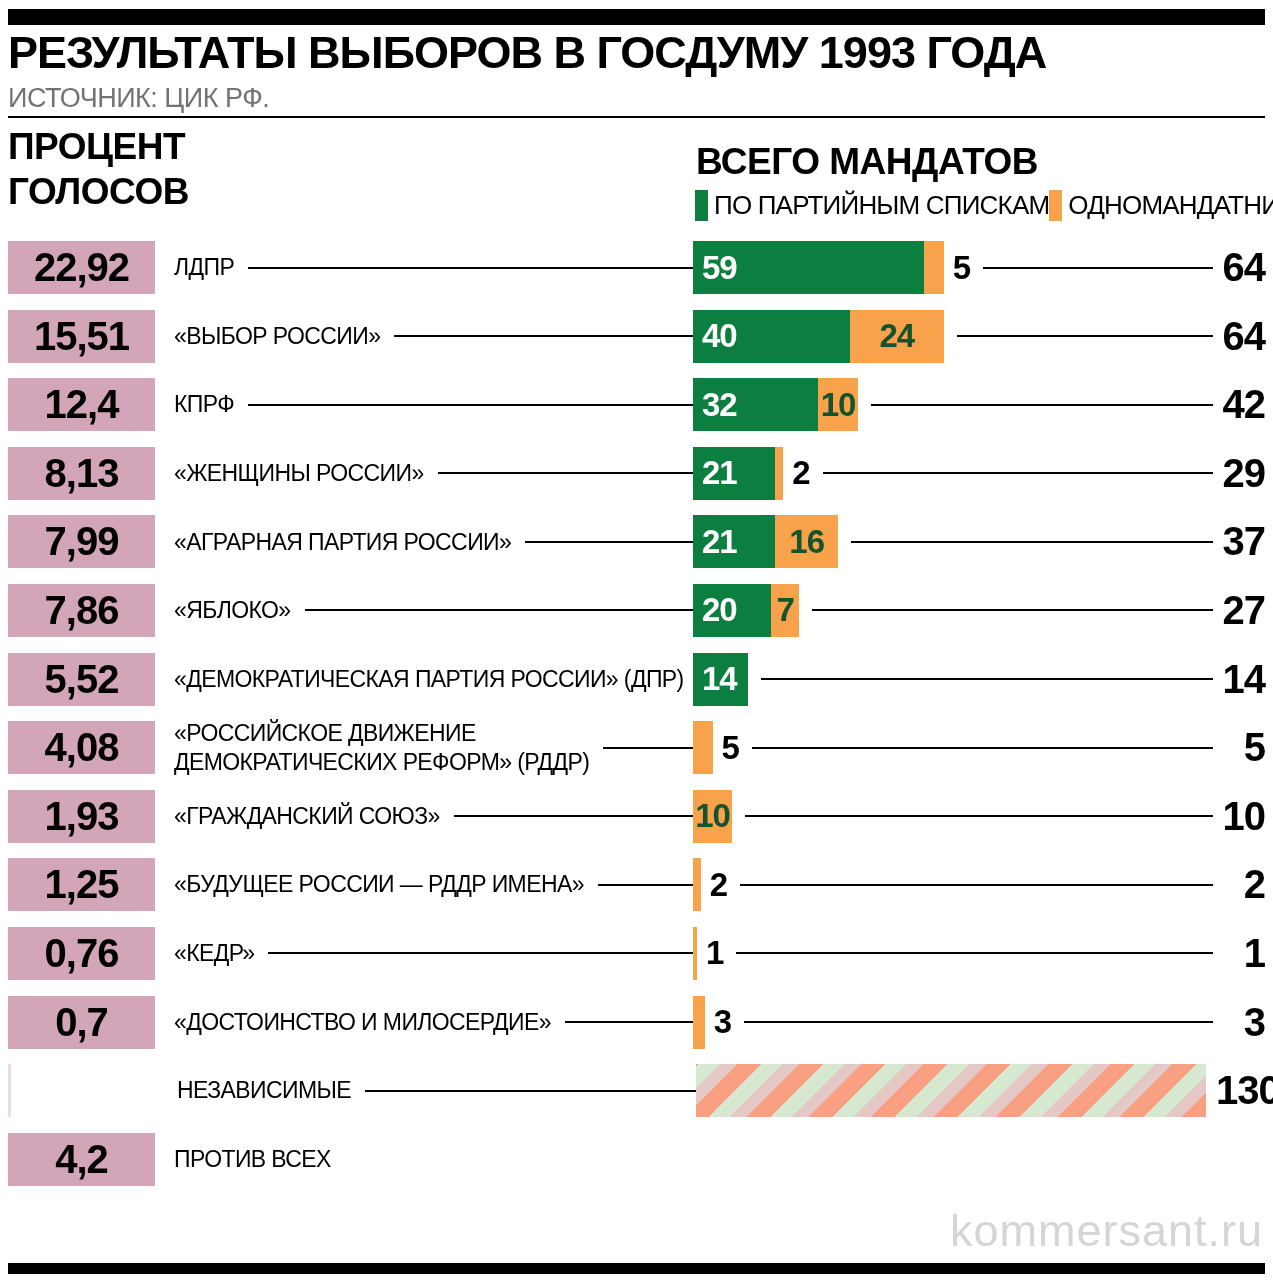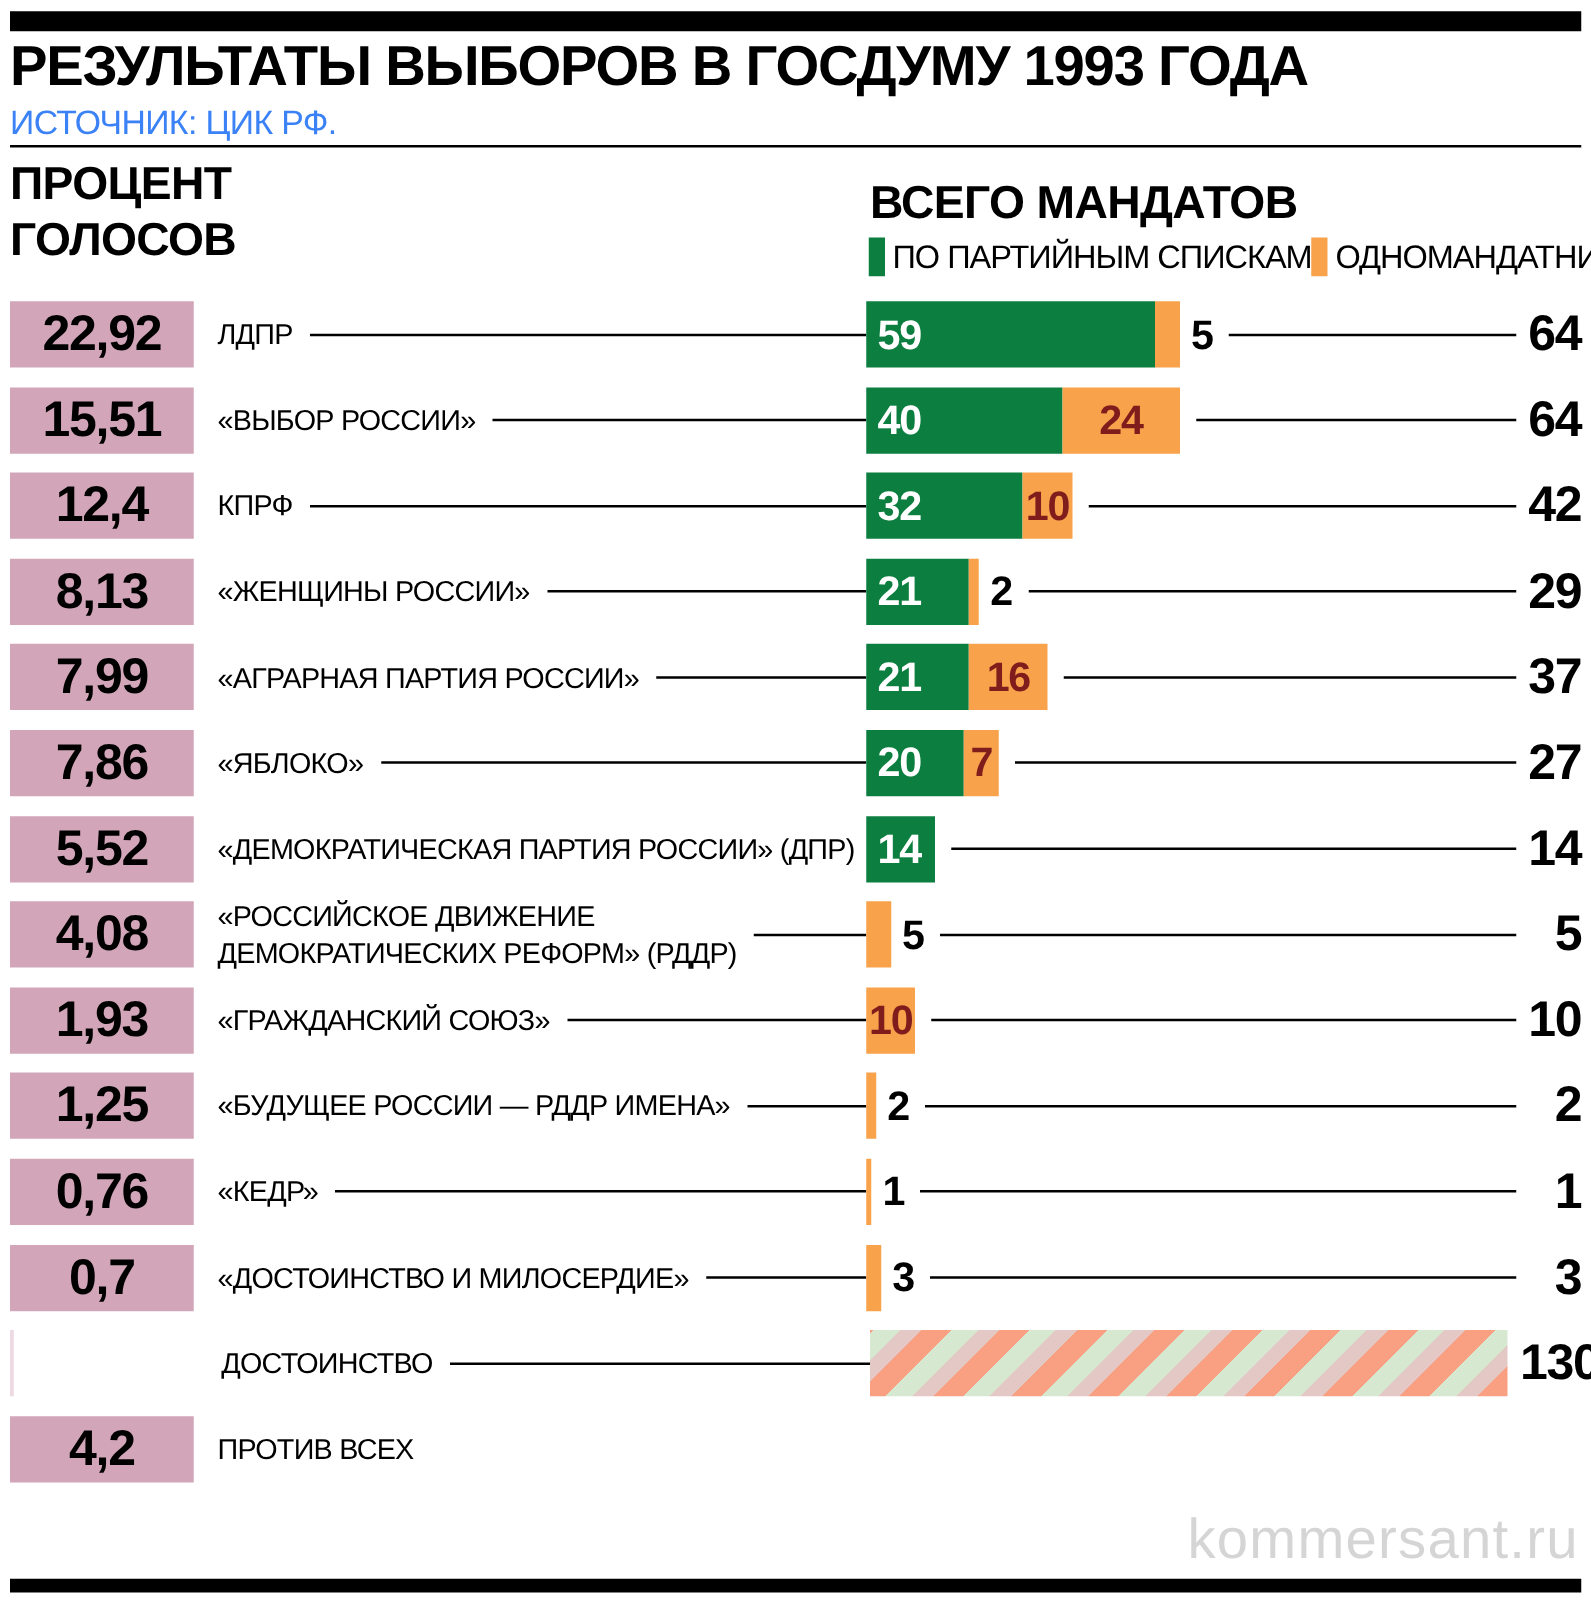"ИСТОЧНИК: ЦИК РФ." #source { color: #3b82f6 -> #737373 }
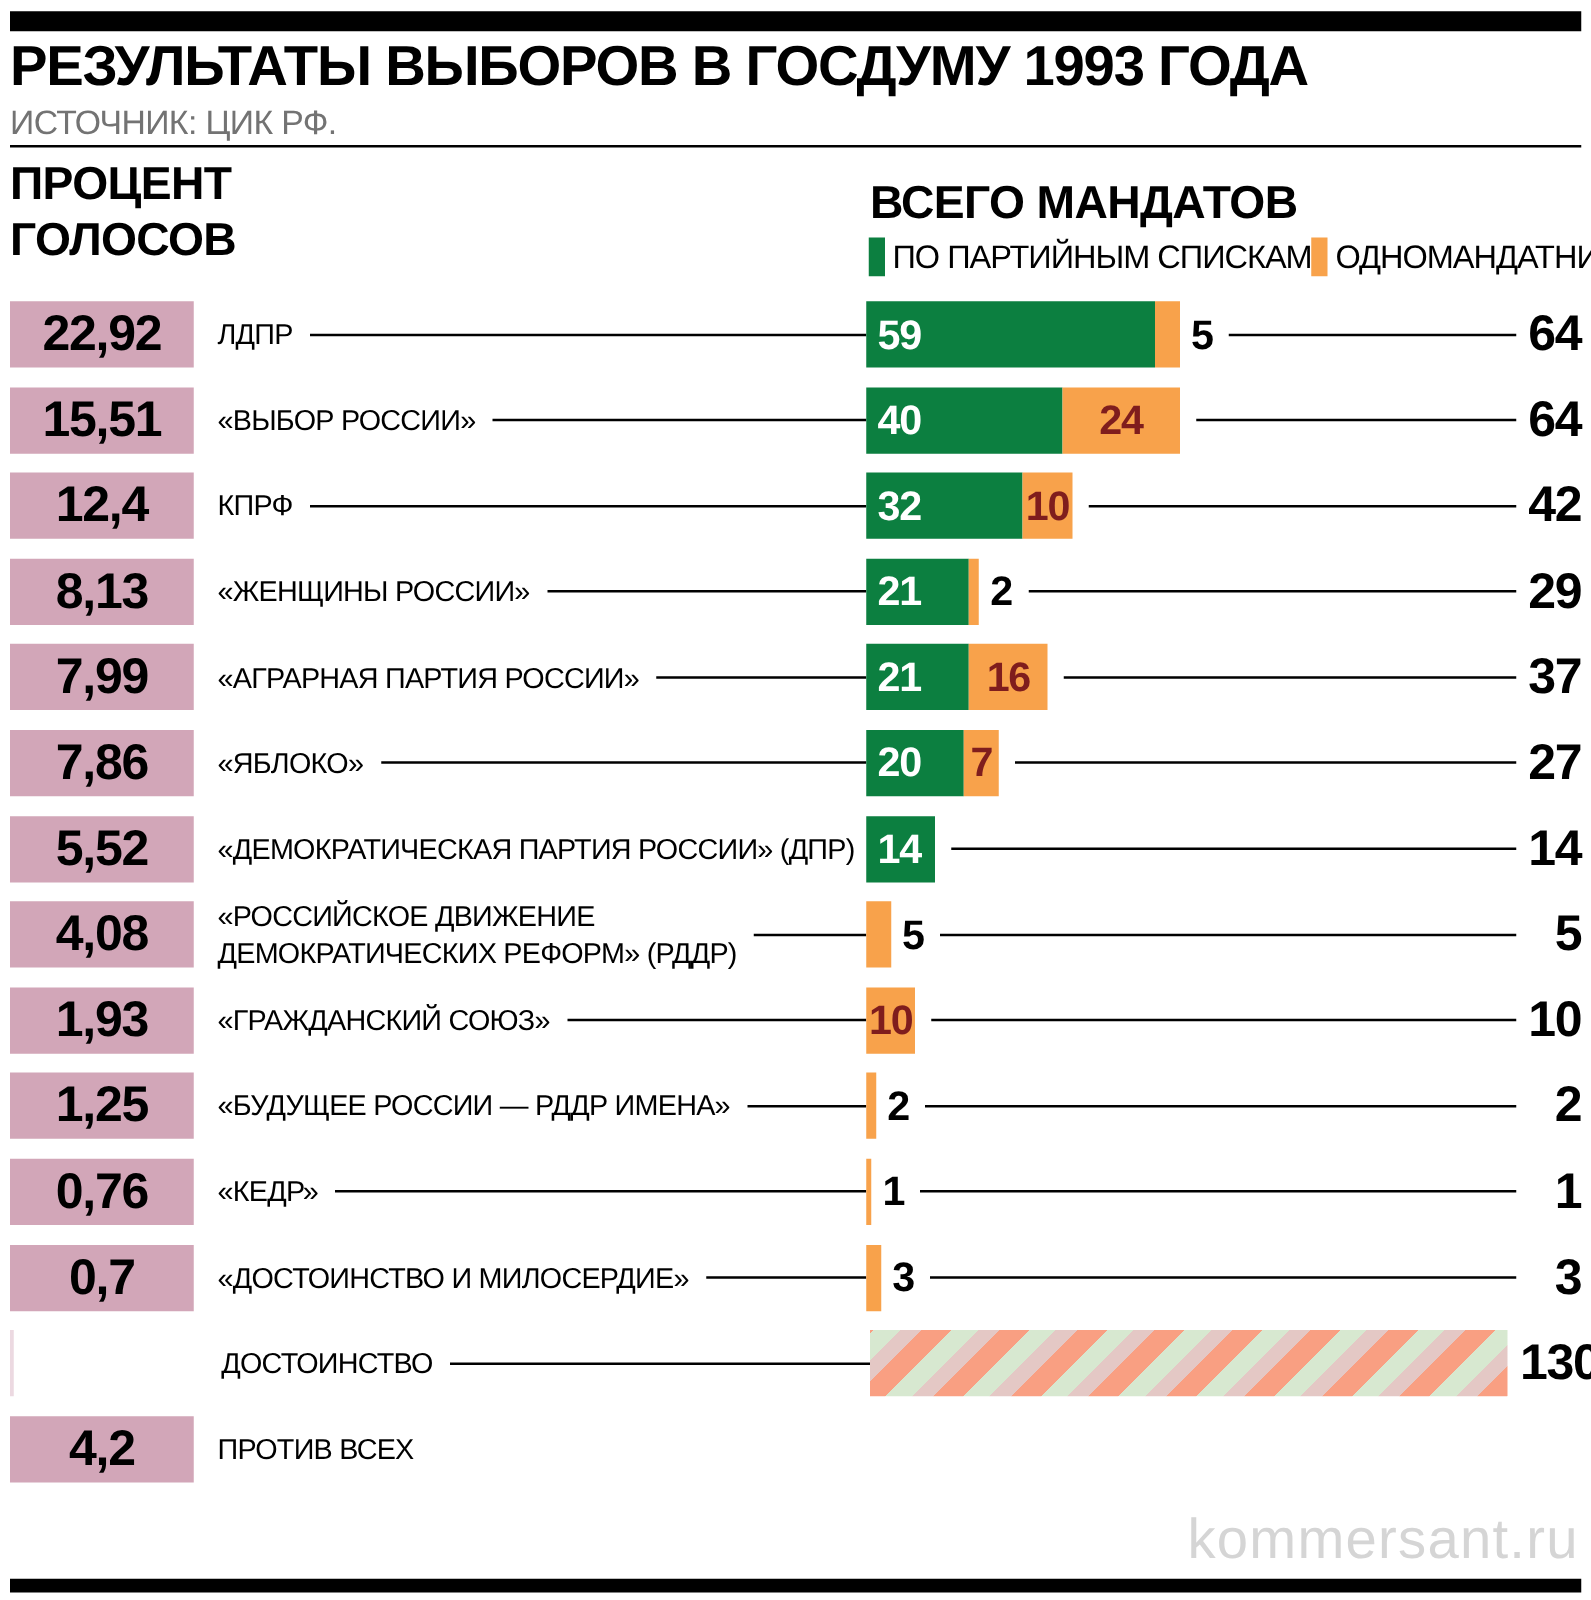"24" .inlabel-orange { color: #7f1d1d -> #14532d }
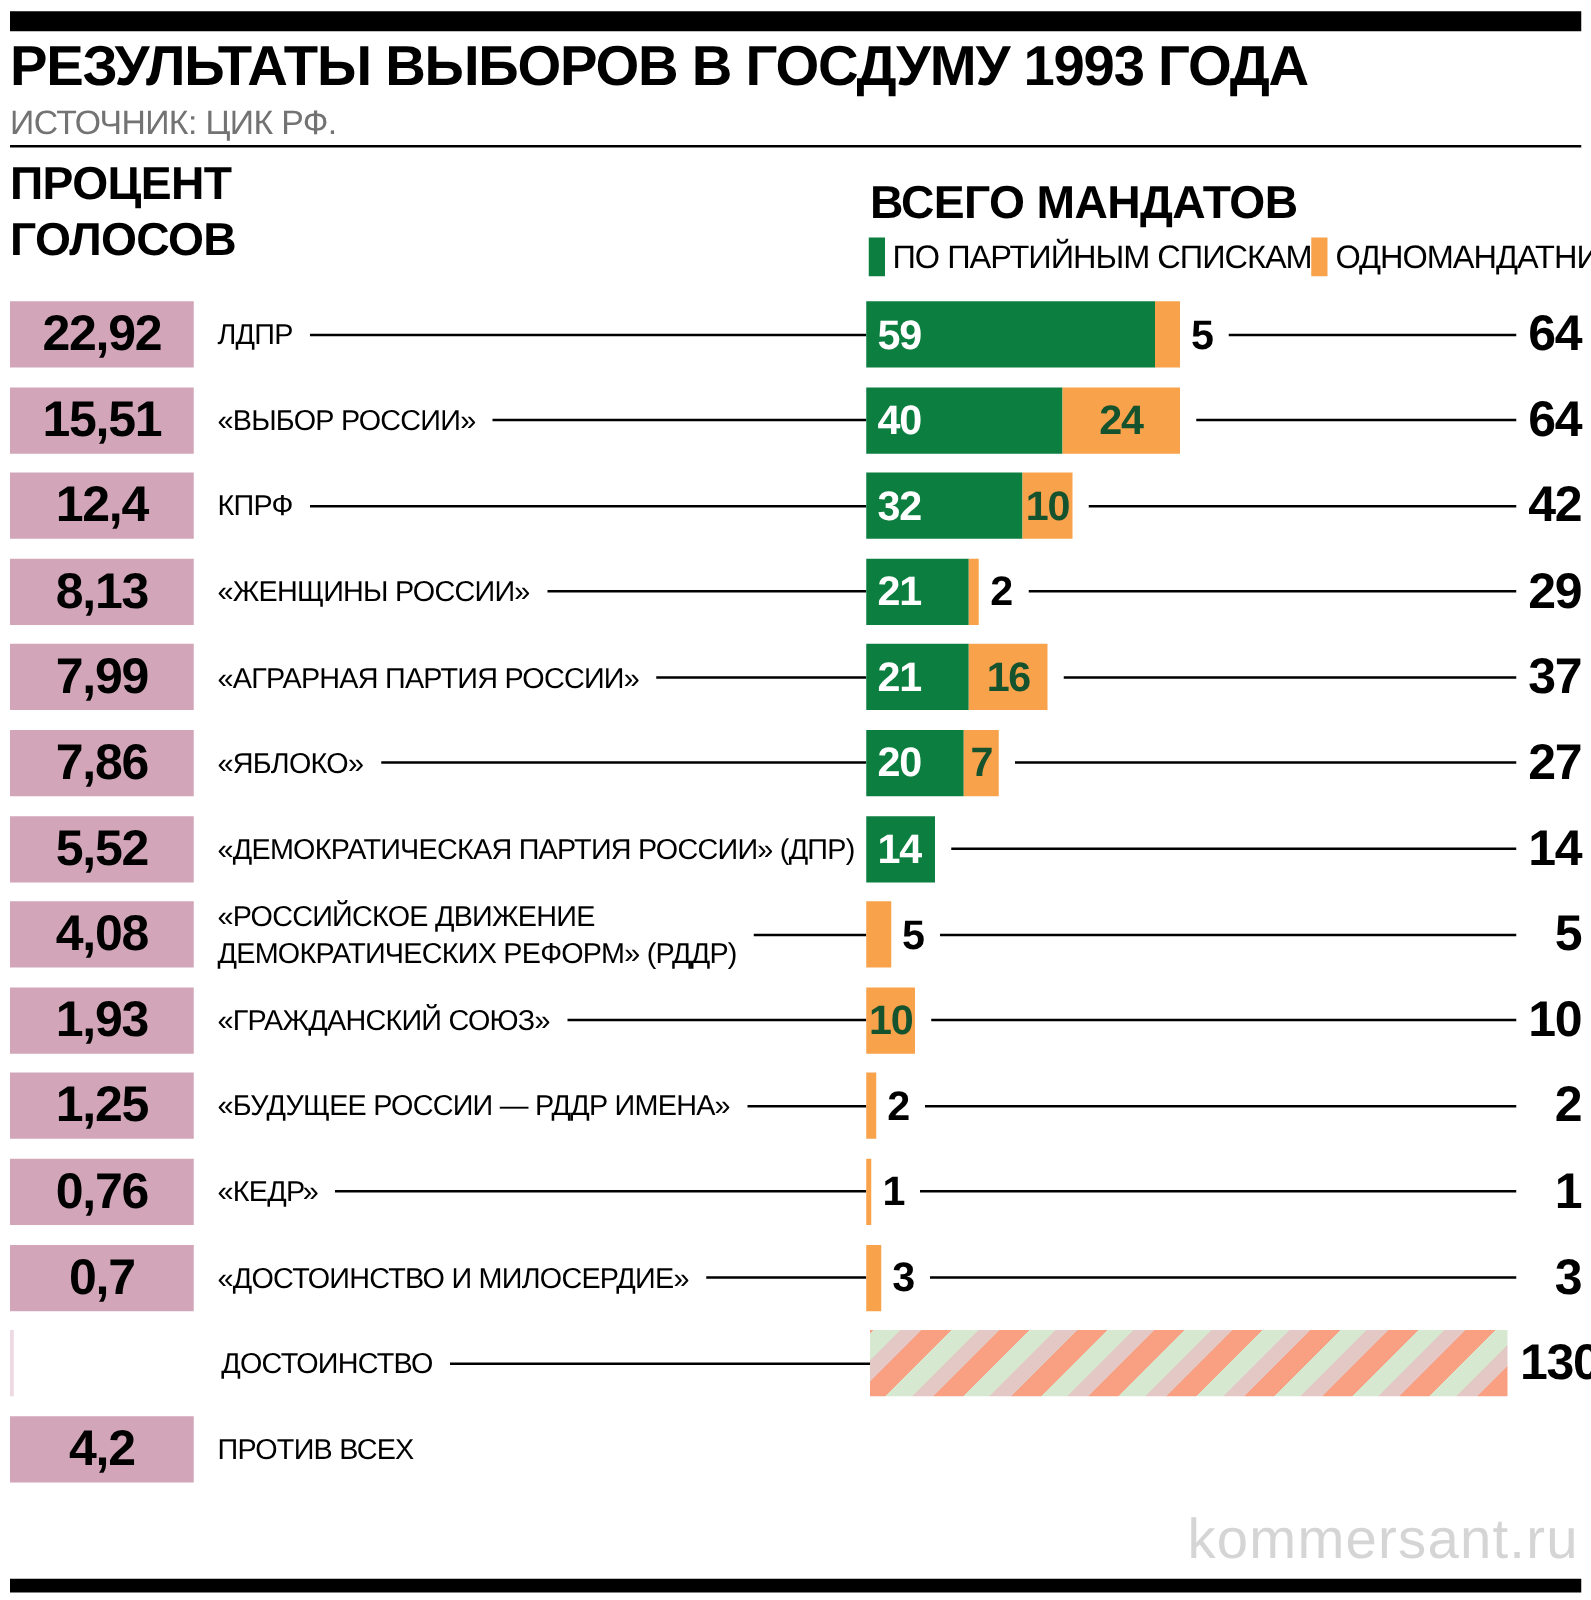"ДОСТОИНСТВО" div.plabel { text: ДОСТОИНСТВО -> НЕЗАВИСИМЫЕ }
